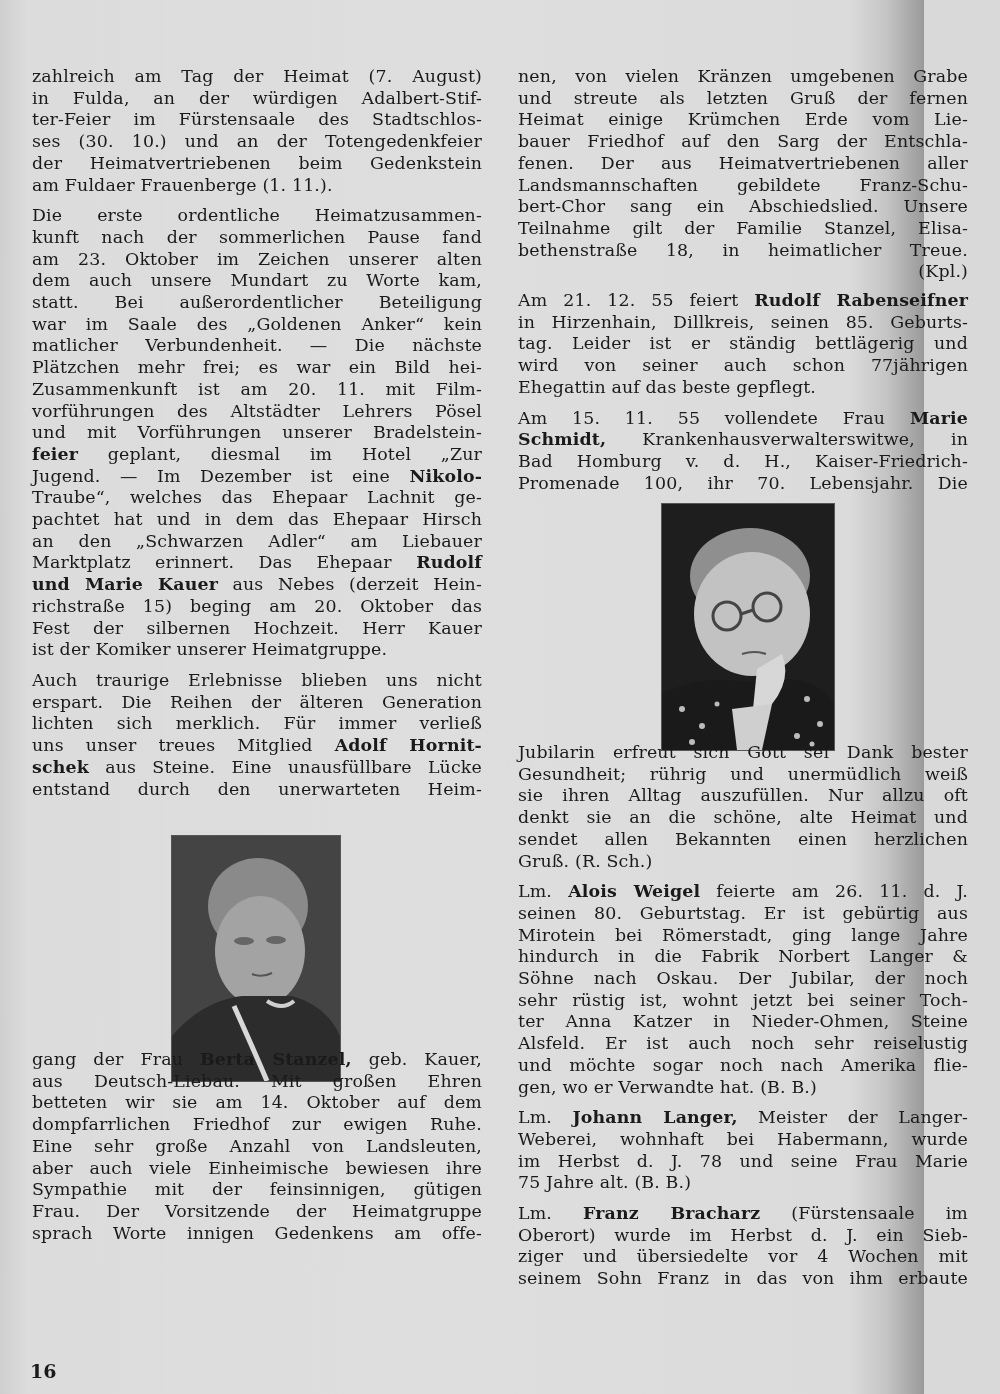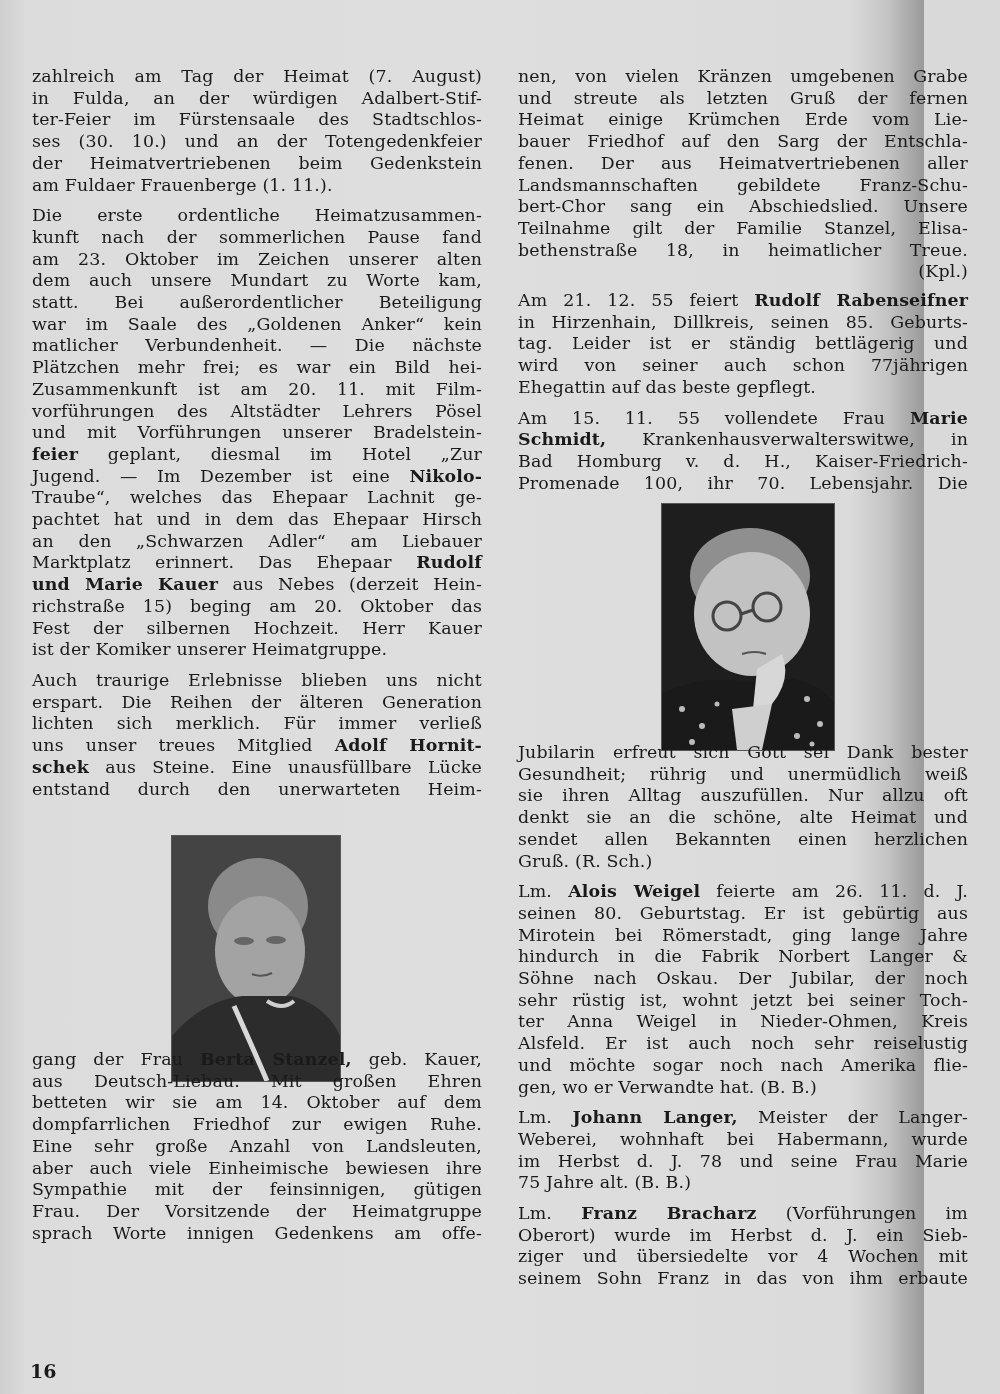"ter Anna Weigel in Nieder-Ohmen," span.line { text: Weigel in Nieder-Ohmen, Kreis -> Katzer in Nieder-Ohmen, Steine }
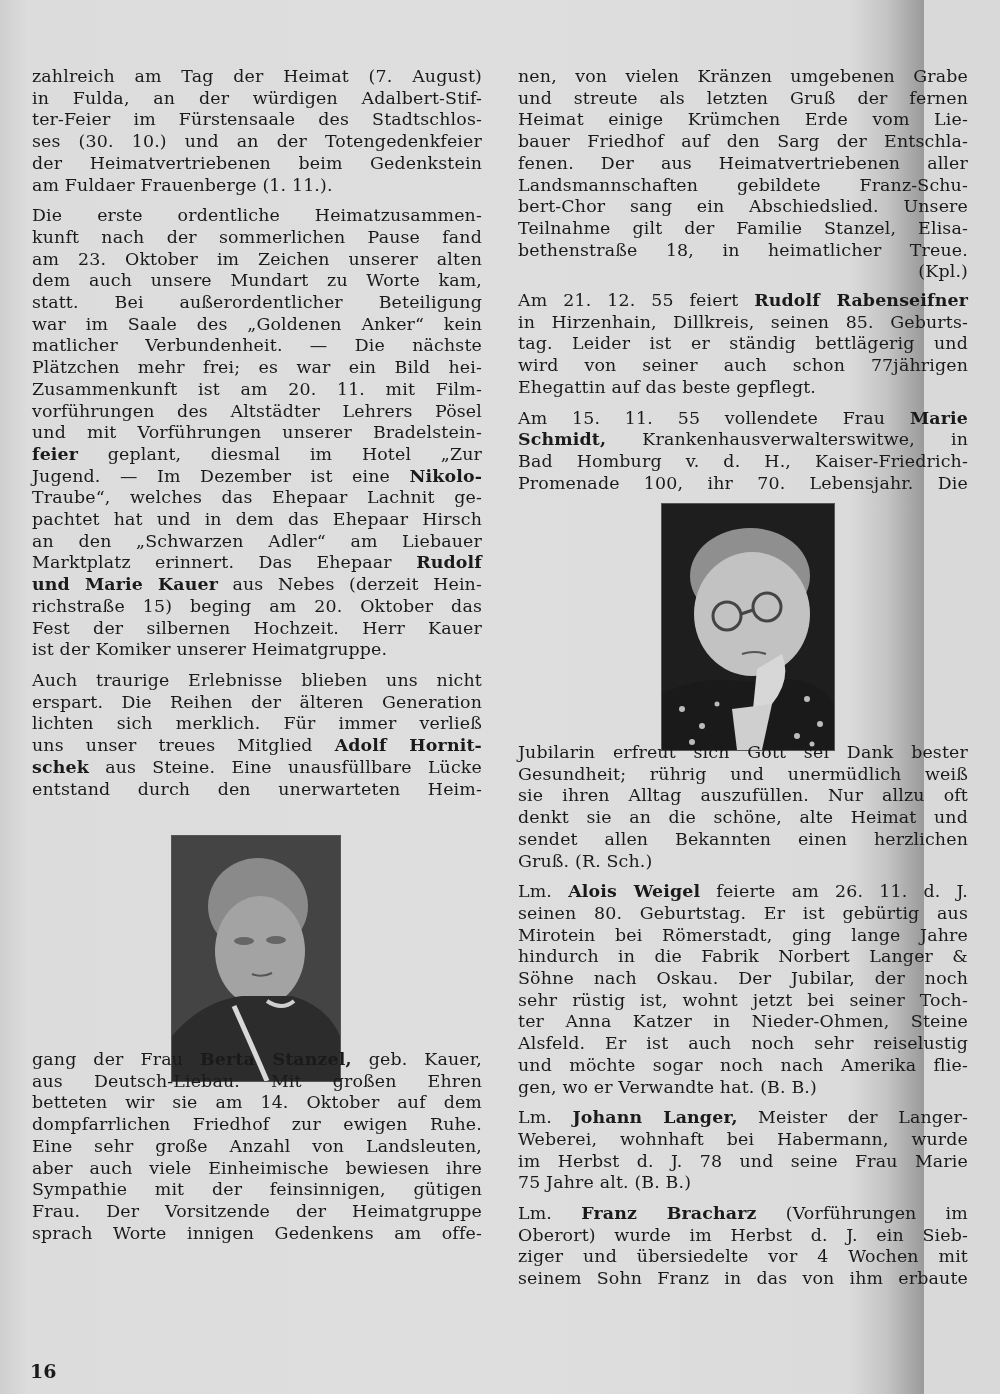"(Vorführungen im" span { text: Vorführungen -> Fürstensaale }
